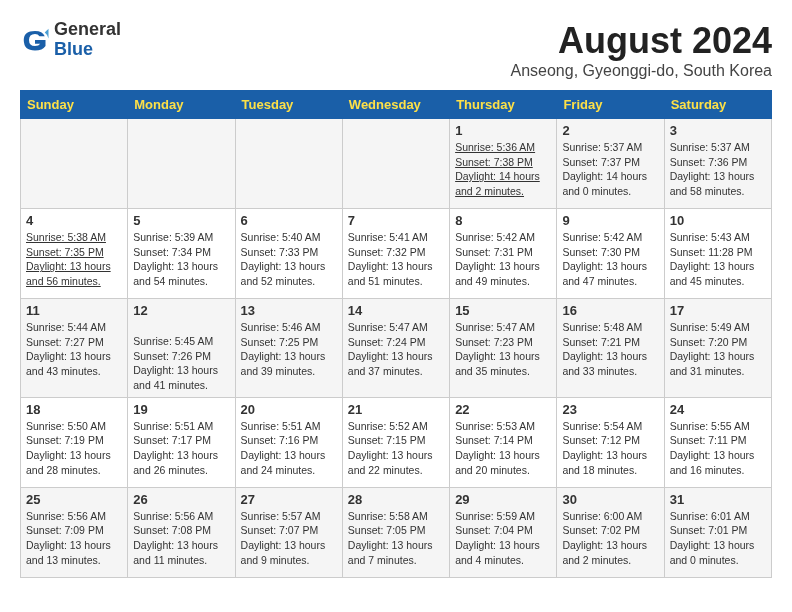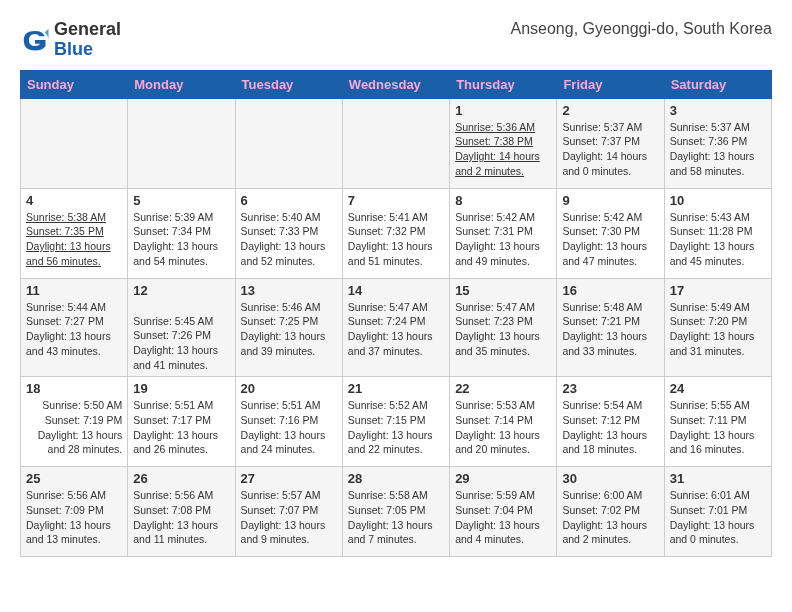"August 2024" div.month-year { html: none -> <div>August 2024</div> }
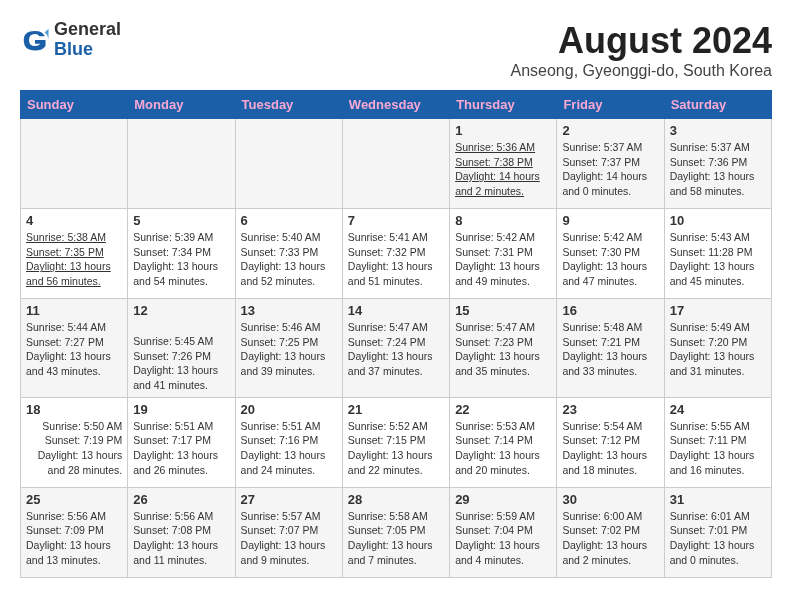"Sunday" thead tr th { color: #f9a8d4 -> #fde047 }
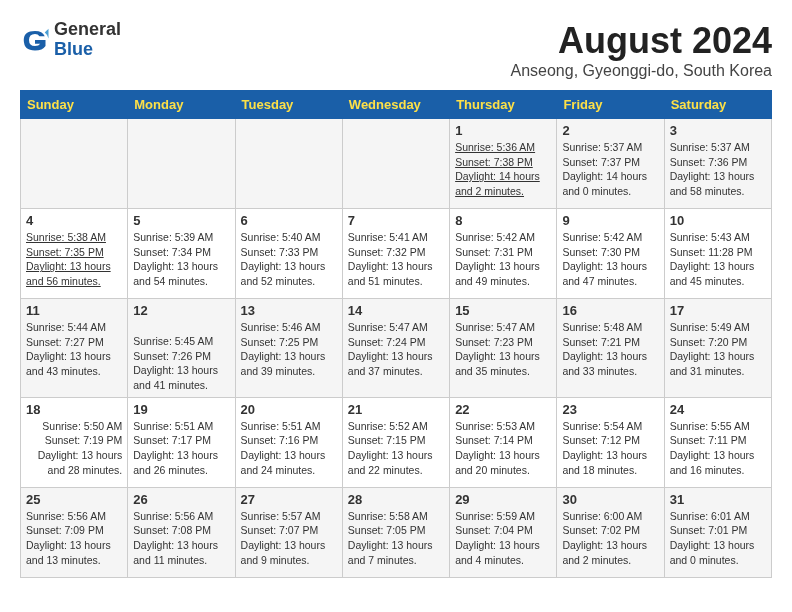"Sunrise: 5:50 AM" div.day-info { text-align: right -> none }
